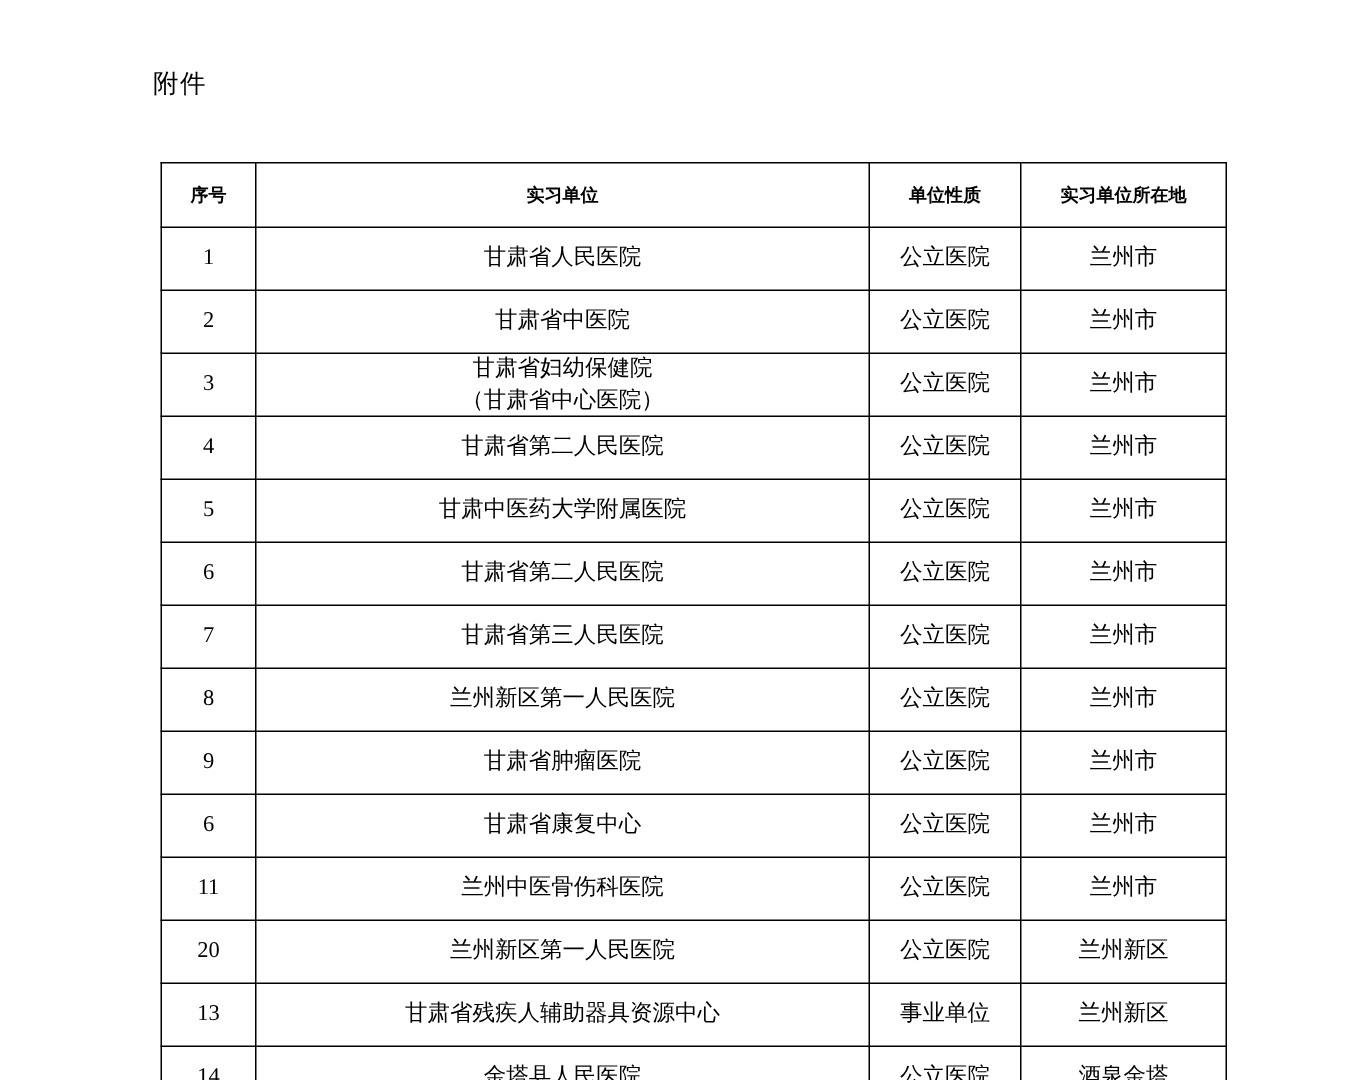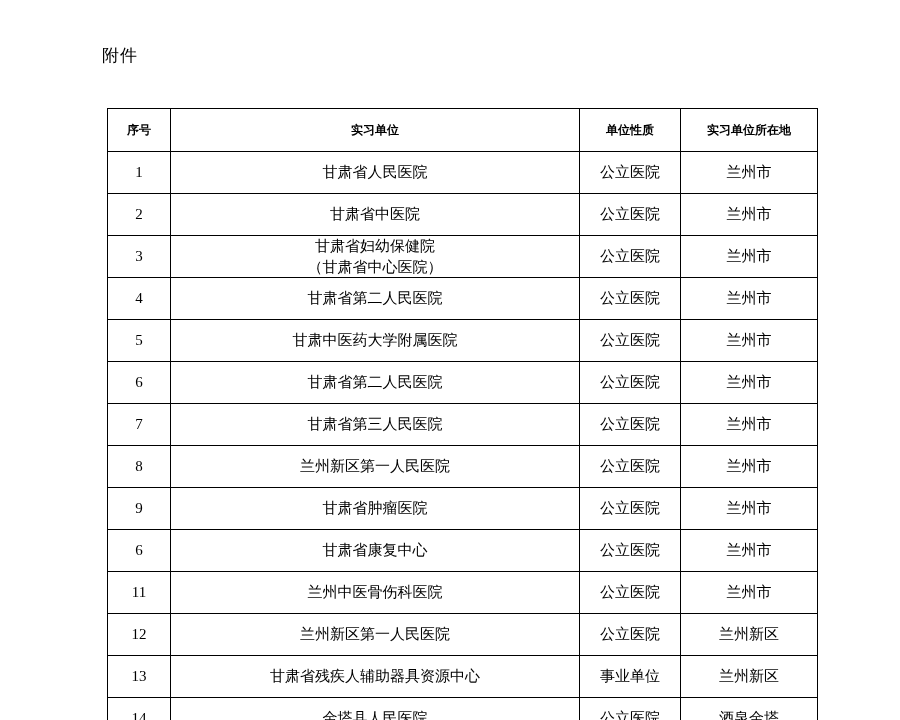"12" td.col-no { text: 12 -> 20 }
